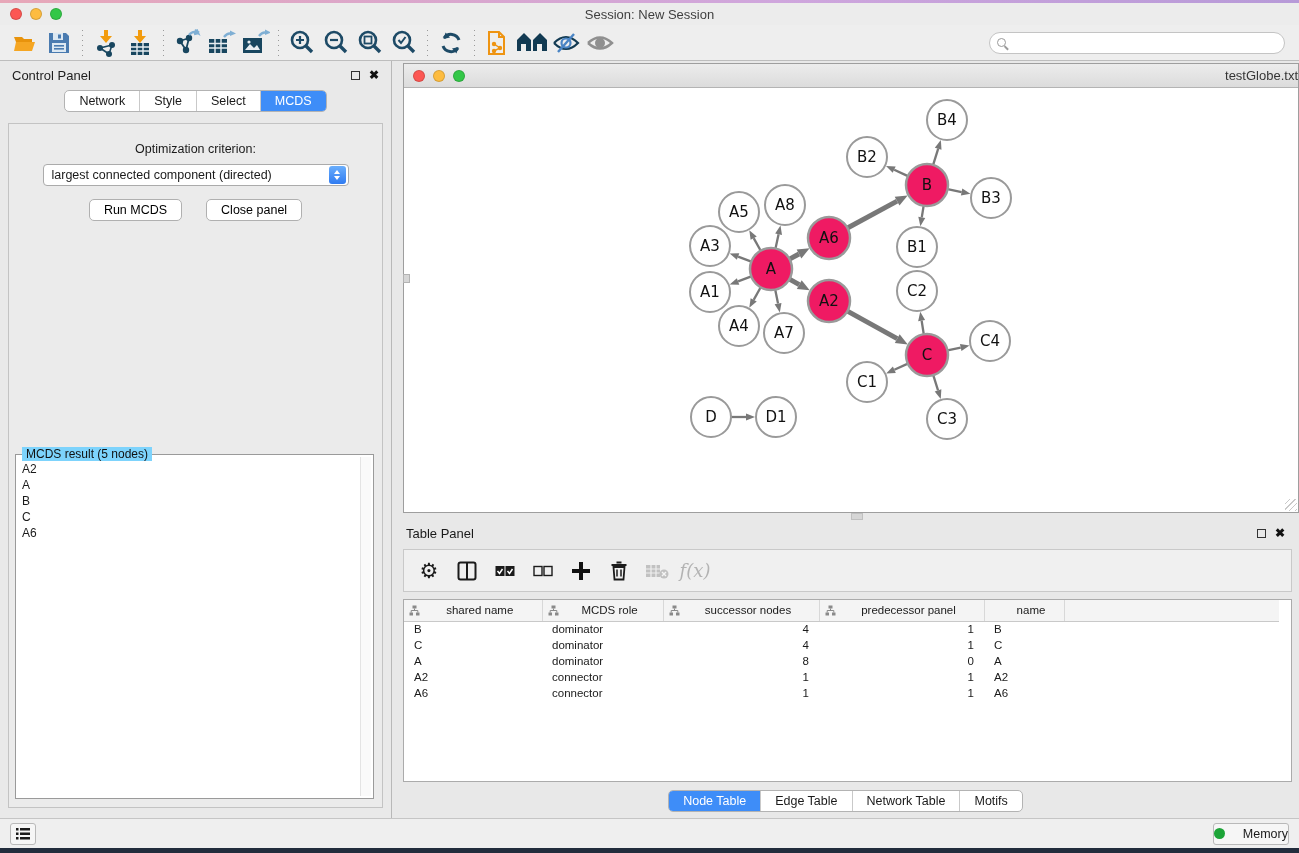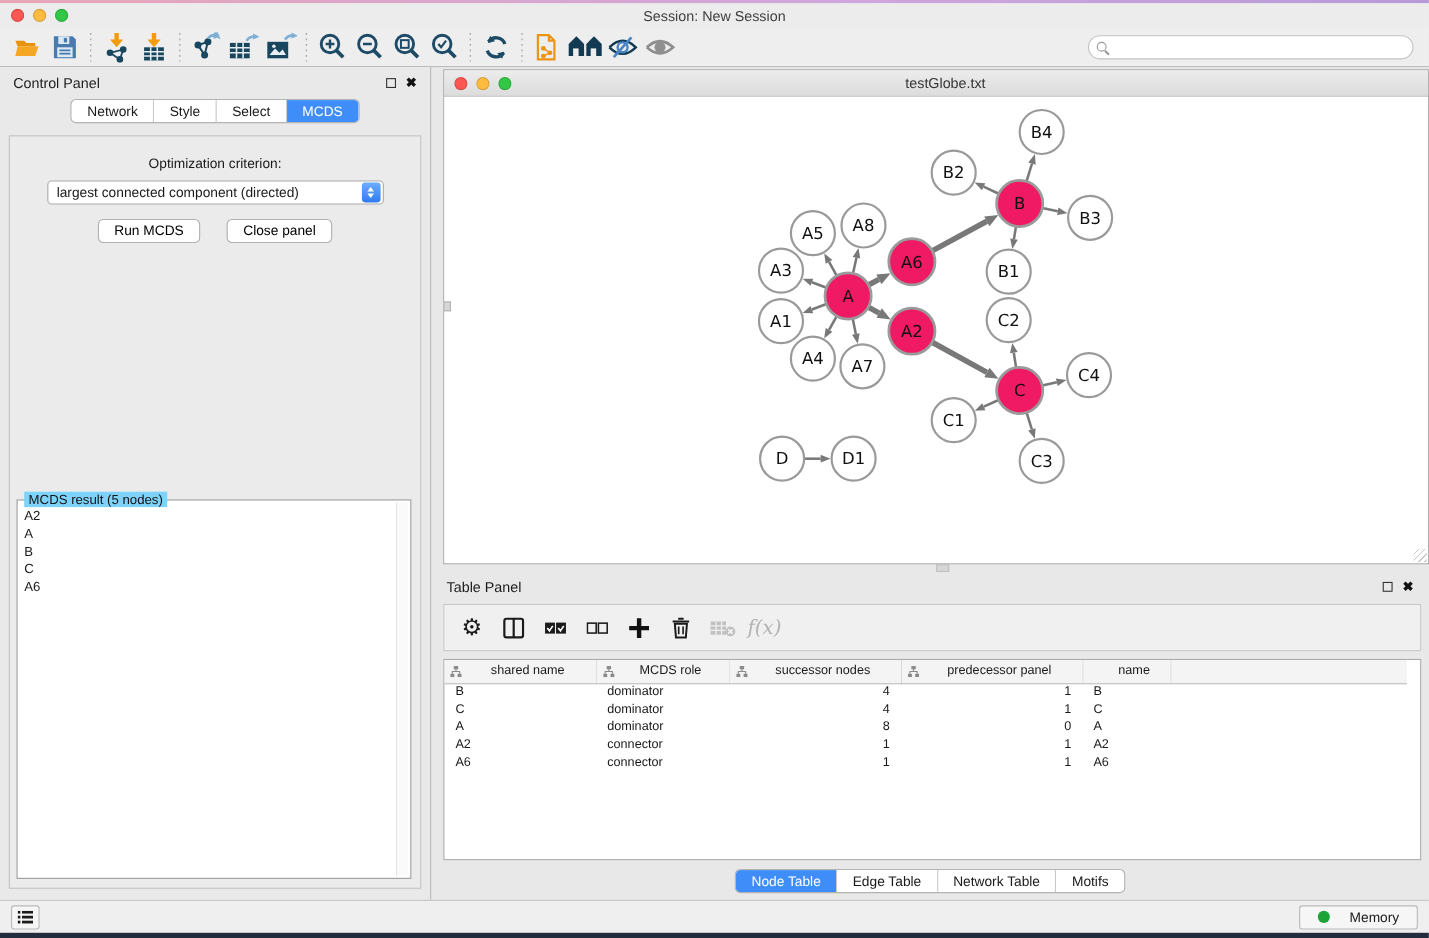"testGlobe.txt" .net-titlebar .title { text-align: center -> right }
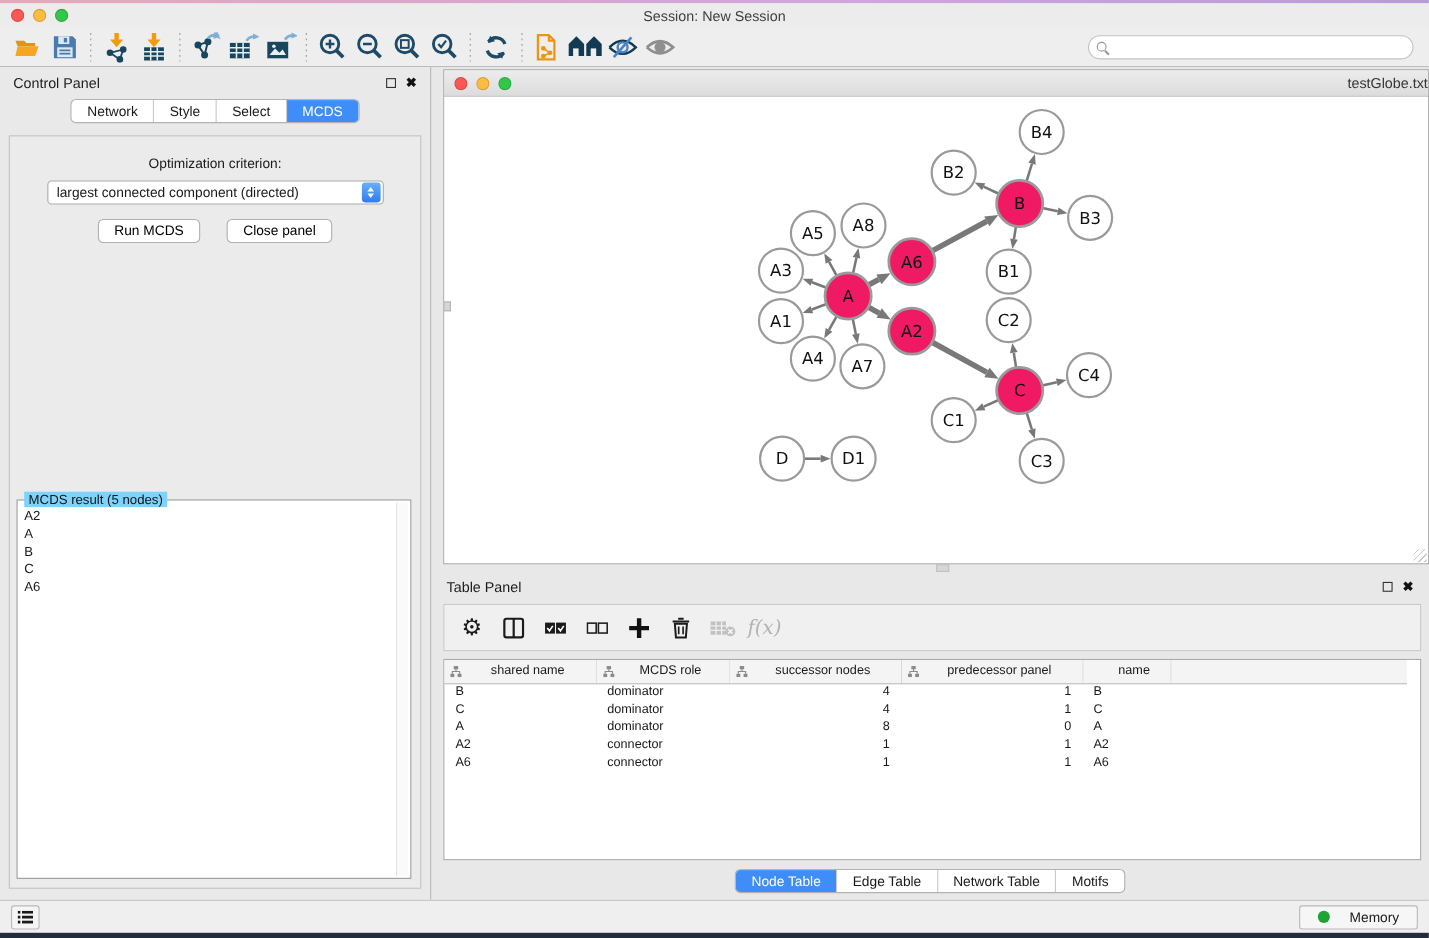"Memory" .sb-mem { padding: 0 16px -> 0 0 }
